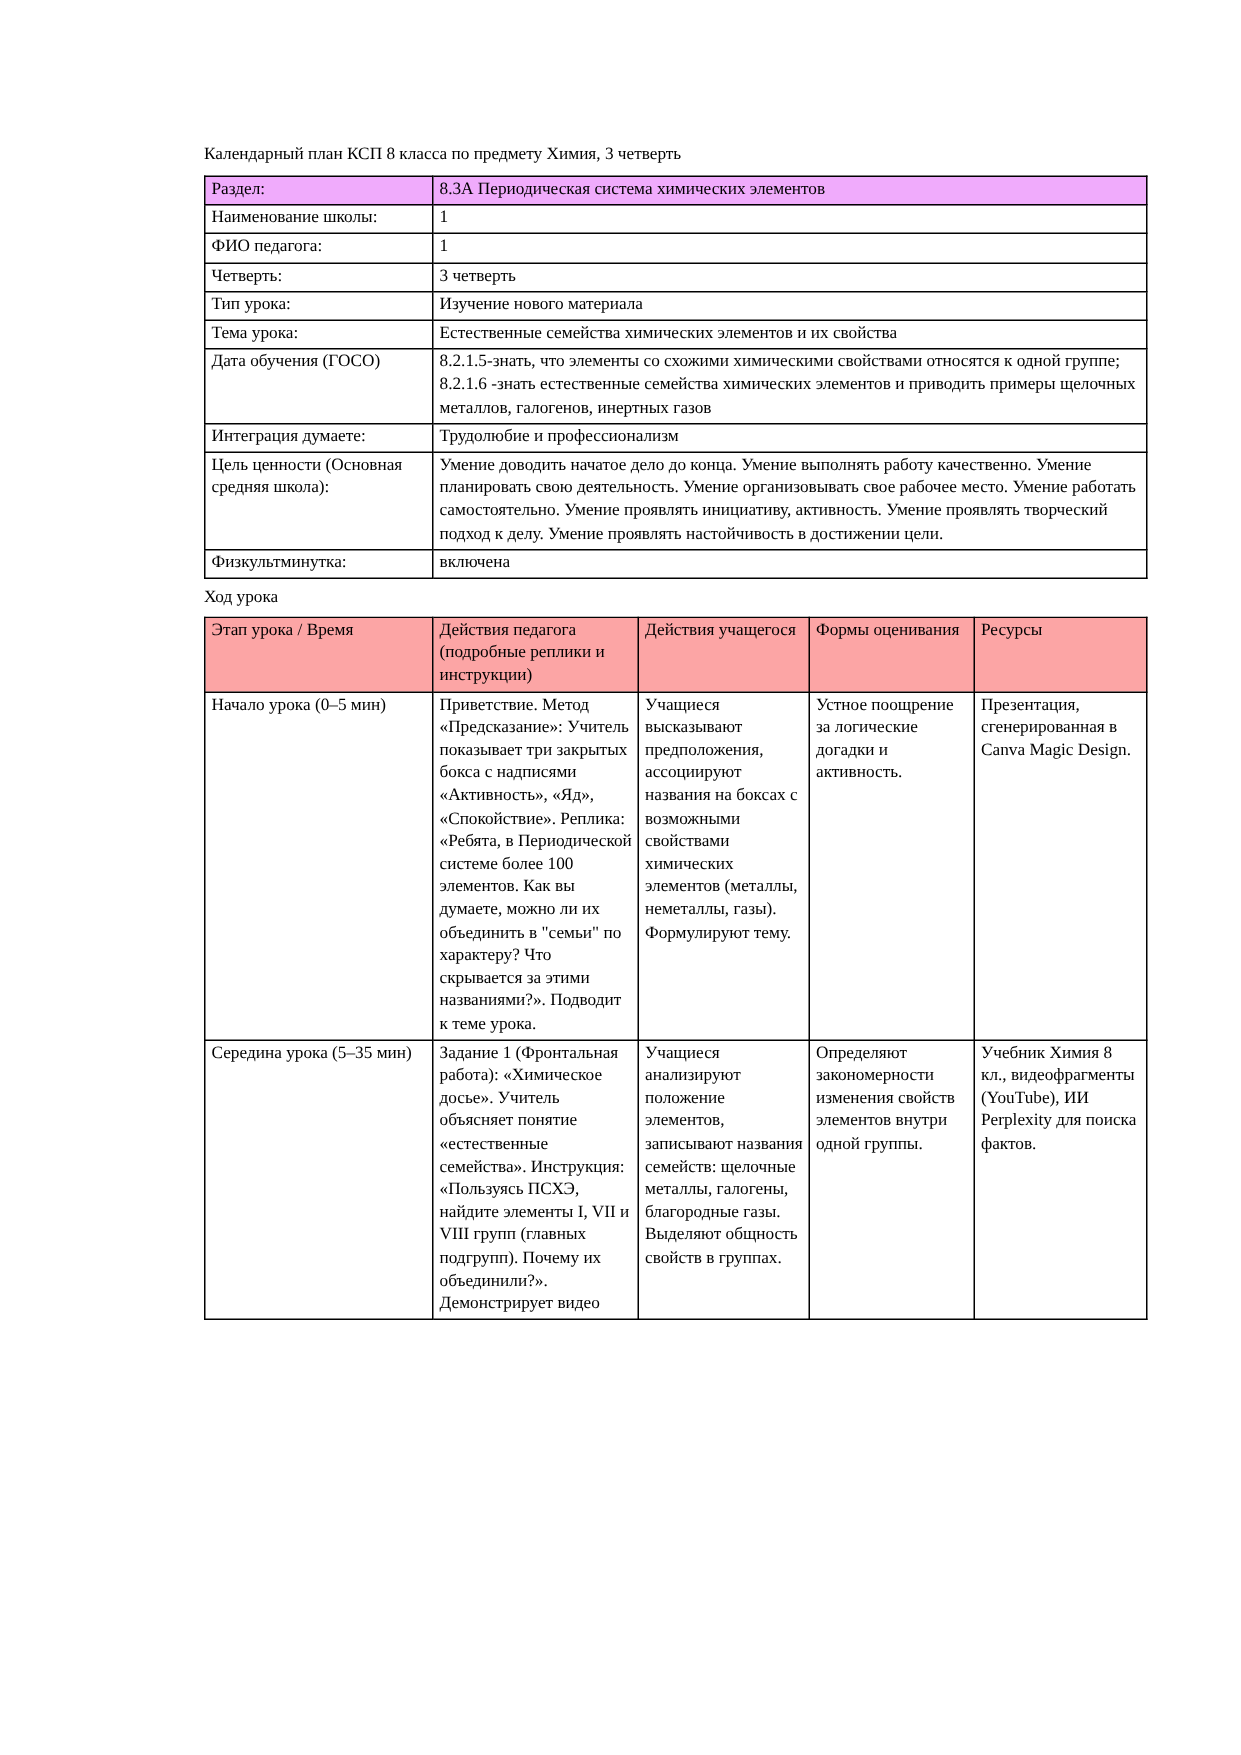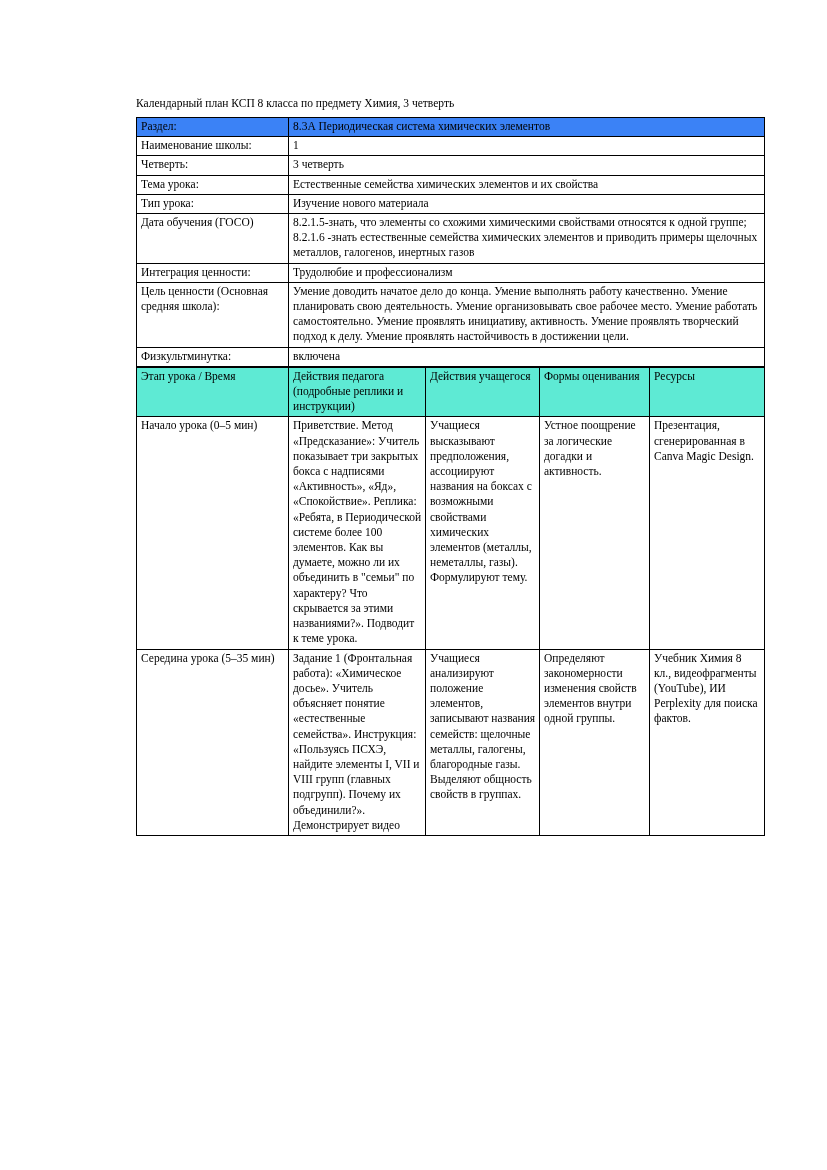"Раздел:" .t-info tr.shaded td { background: #3b82f6 -> #f0abfc }
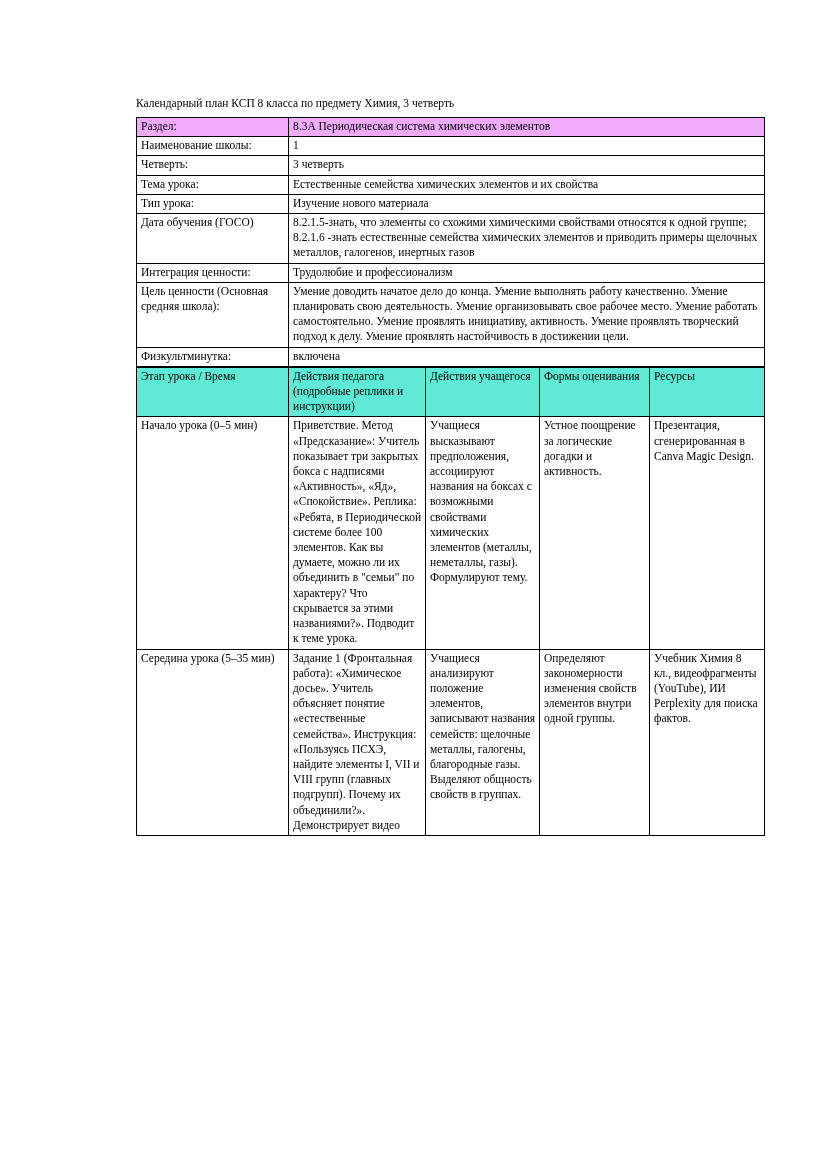"ФИО педагога:" tr { html: none -> <tr> <td>ФИО педагога:</td> <td>1</td> </tr> }
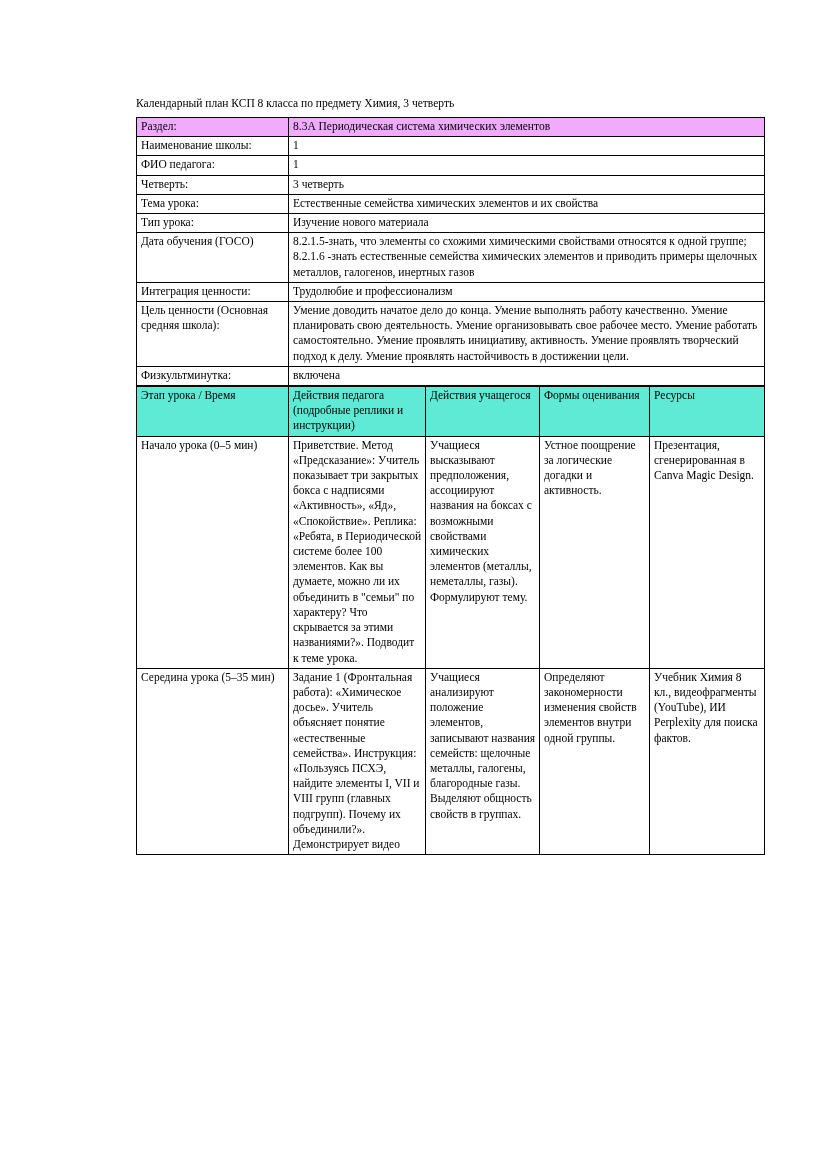"Тема урока:" tr { order: before "Тип урока:" -> after "Тип урока:" }
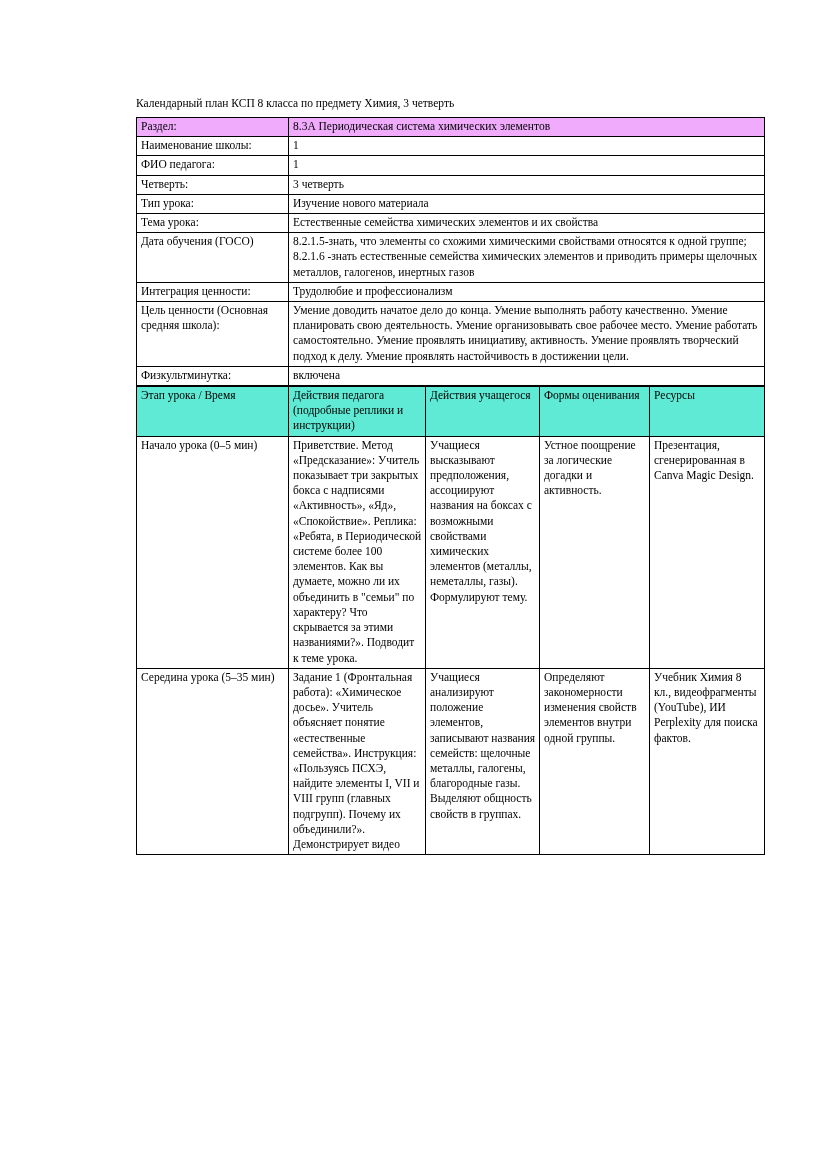"Интеграция ценности:" td { text: ценности -> думаете }
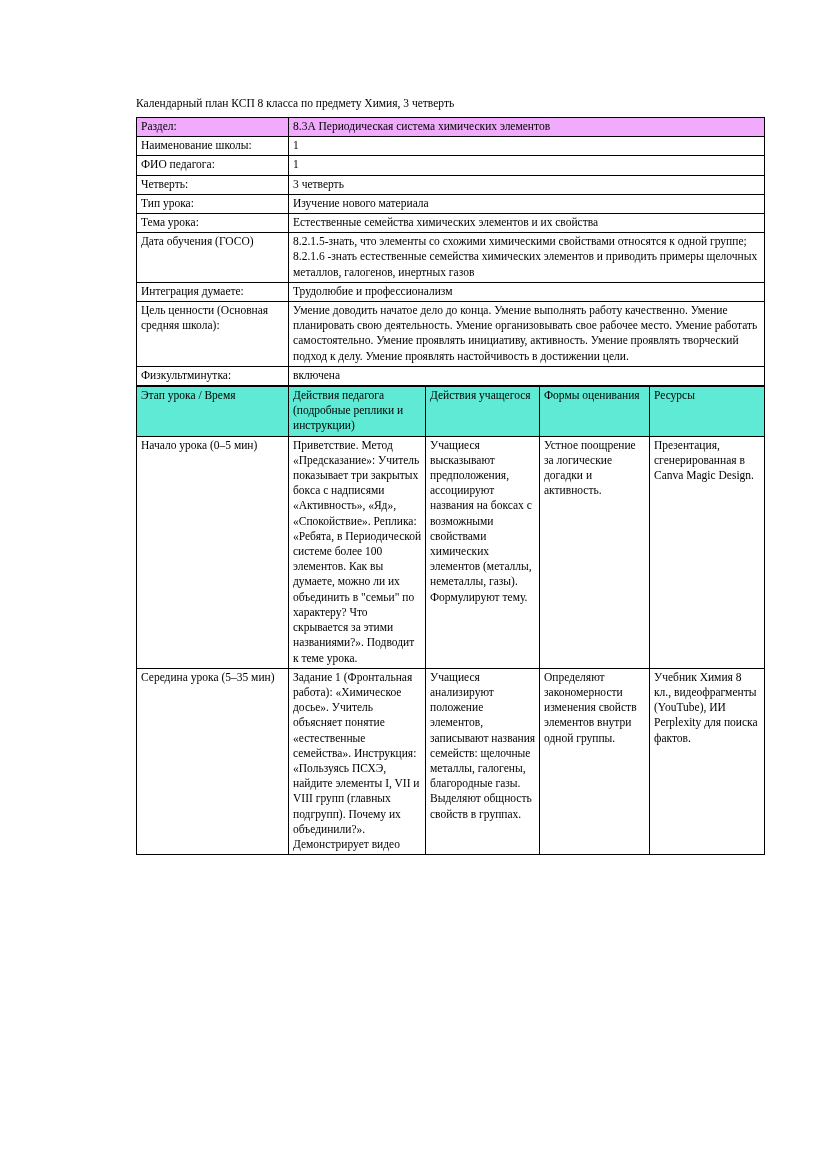"Ход урока" p.section-label { html: none -> <p>Ход урока</p> }
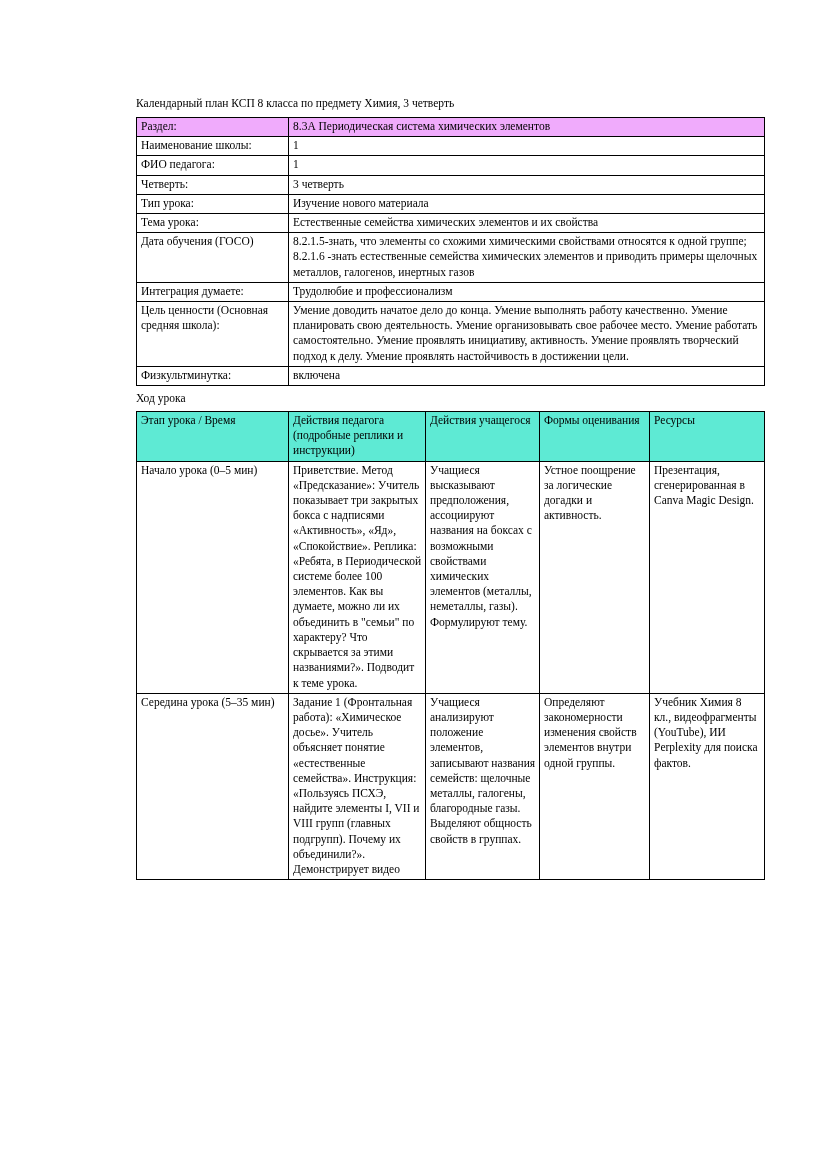"Этап урока / Время" .t-flow thead td { background: #5eead4 -> #fca5a5 }
